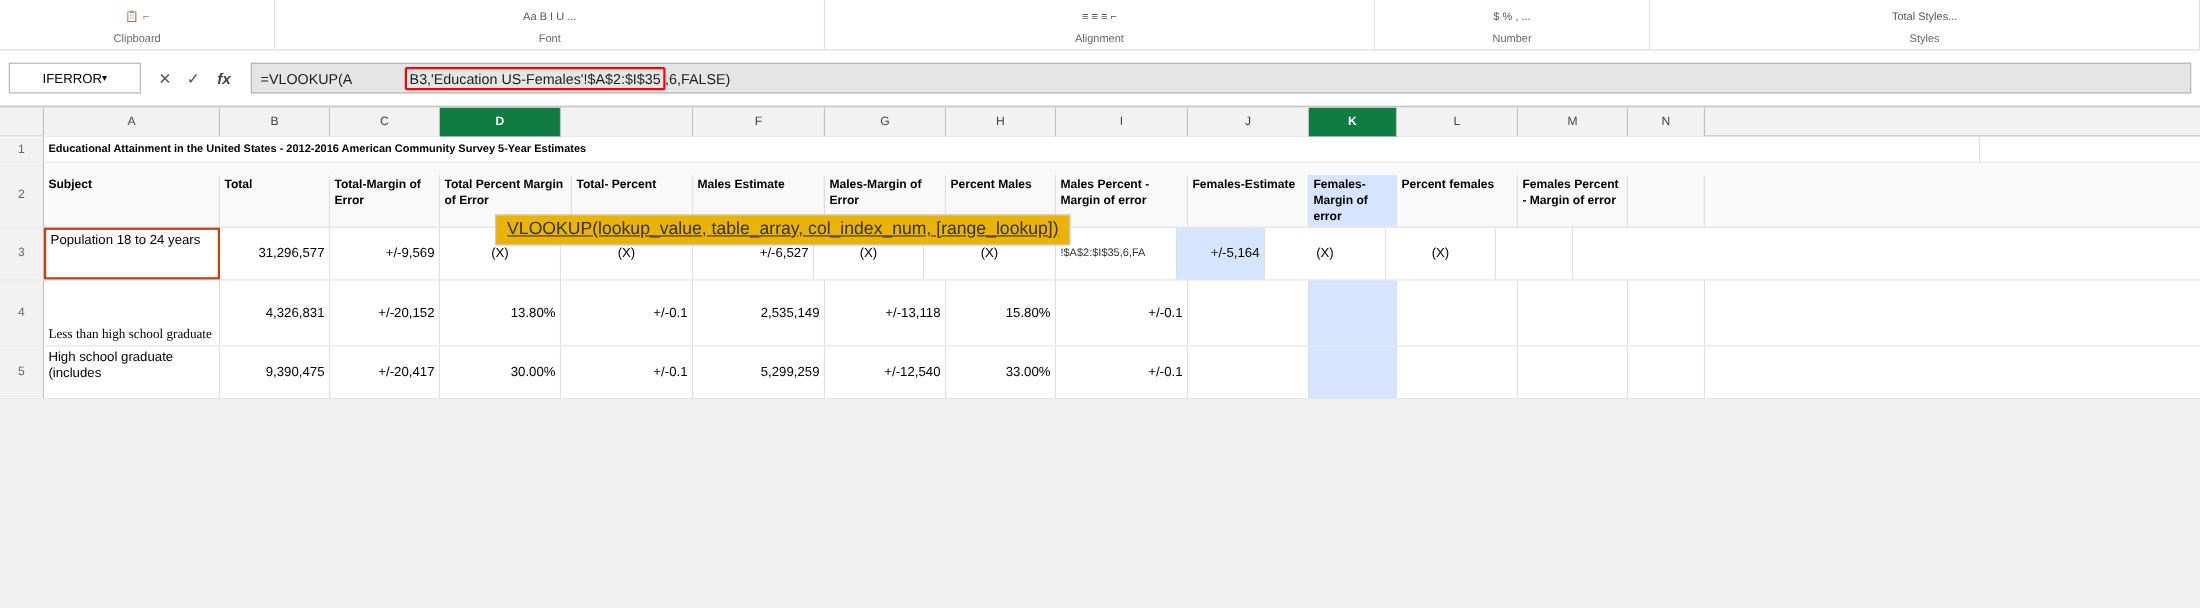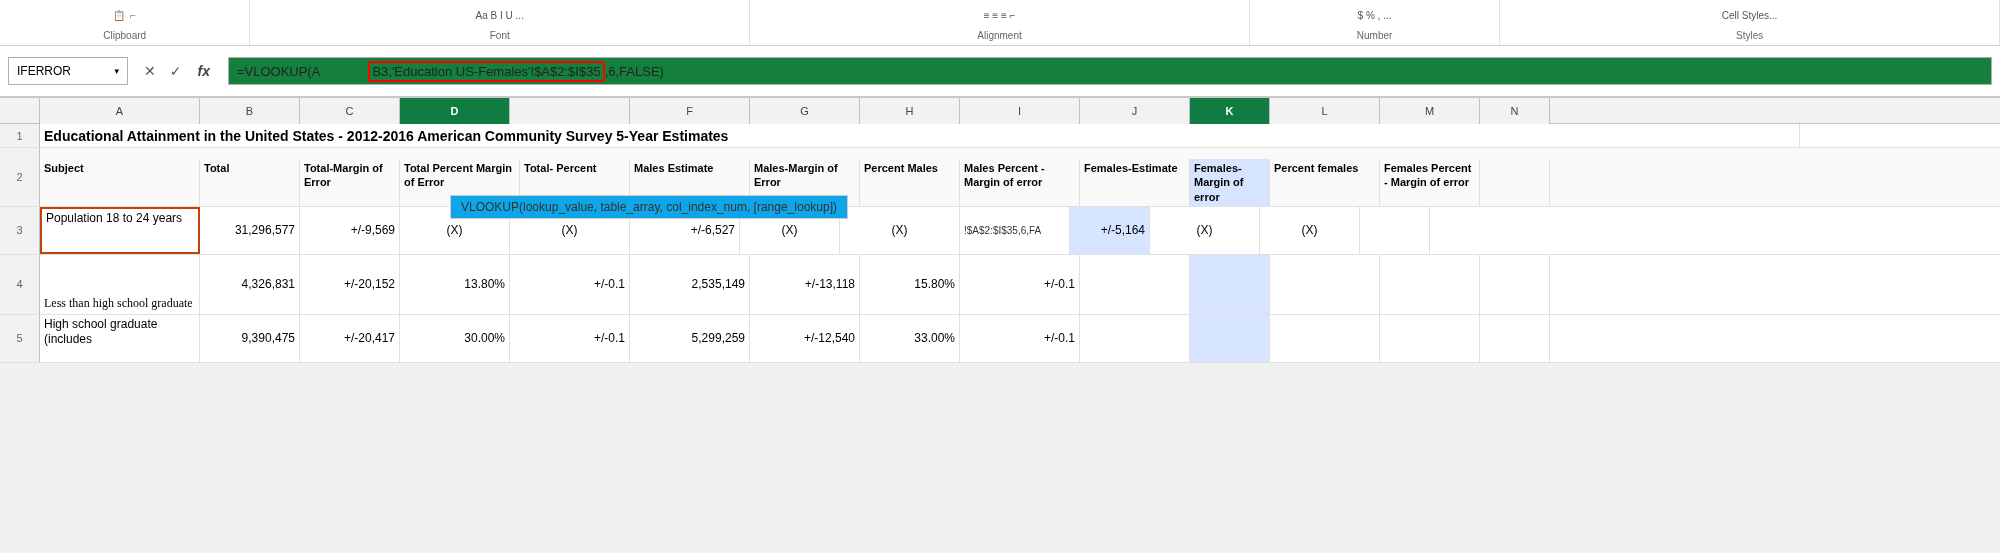"Cell Styles..." span { text: Cell -> Total }
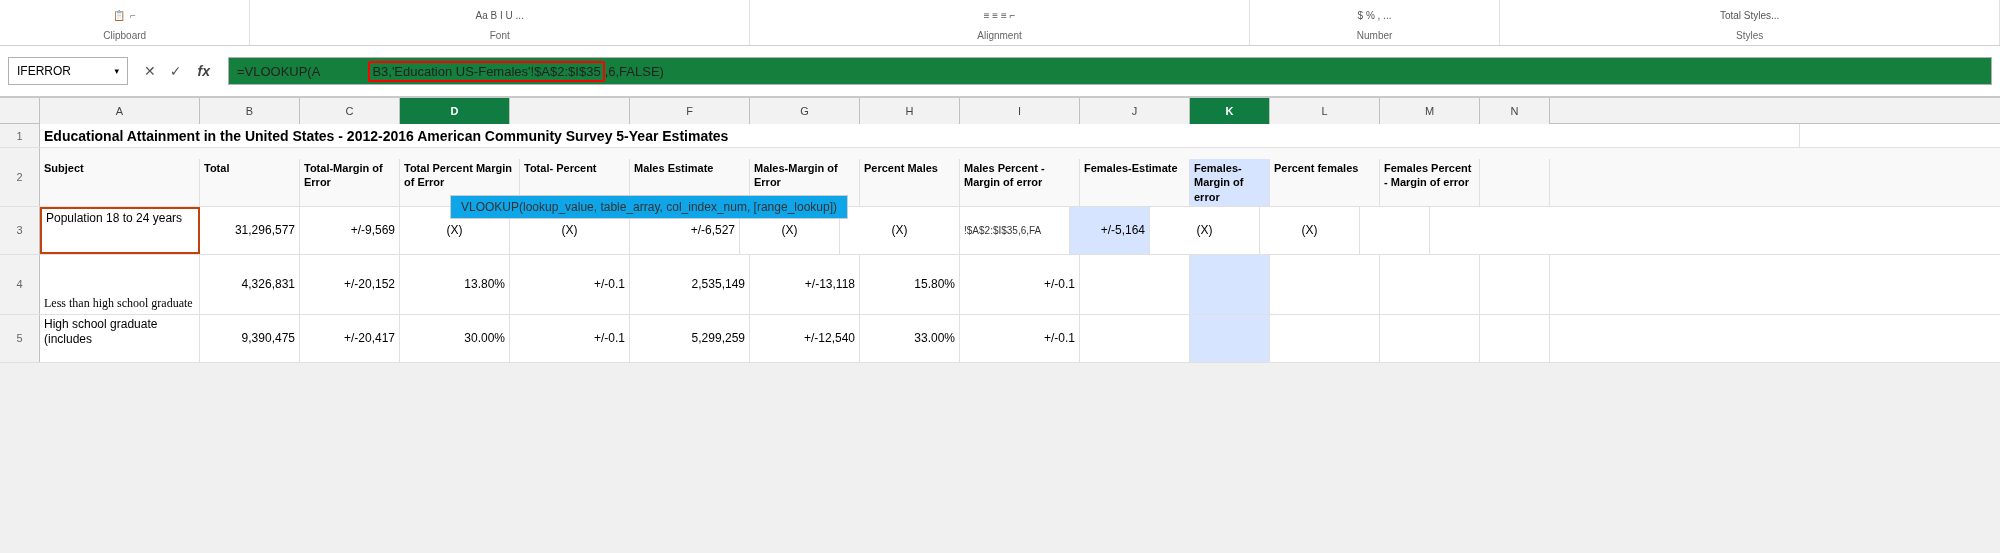"IFERROR" .name-box { justify-content: space-between -> center }
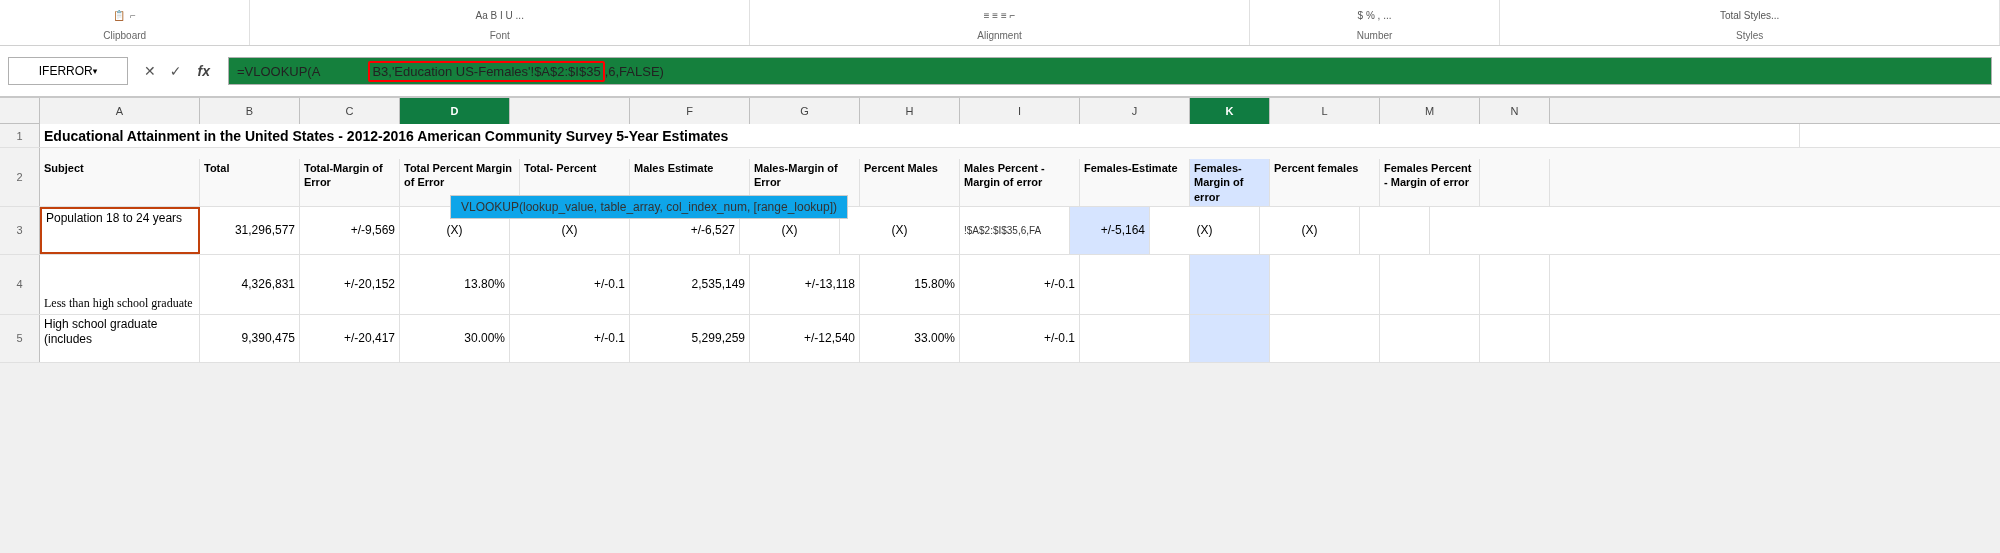"=VLOOKUP(A" .formula-content { background: #15803d -> #e5e5e5 }
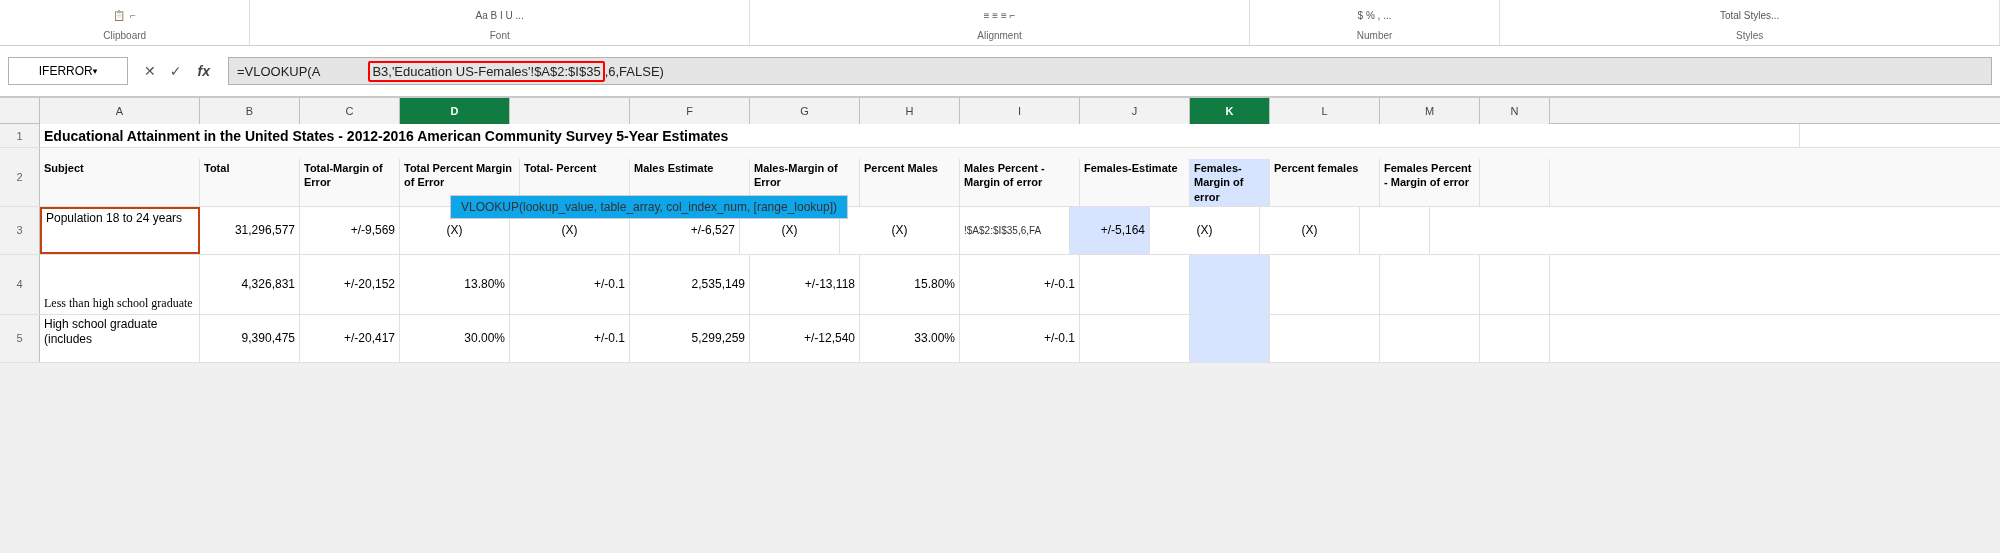"Educational Attainment in the United" .row-1 .cell { font-size: 14px -> 10px }
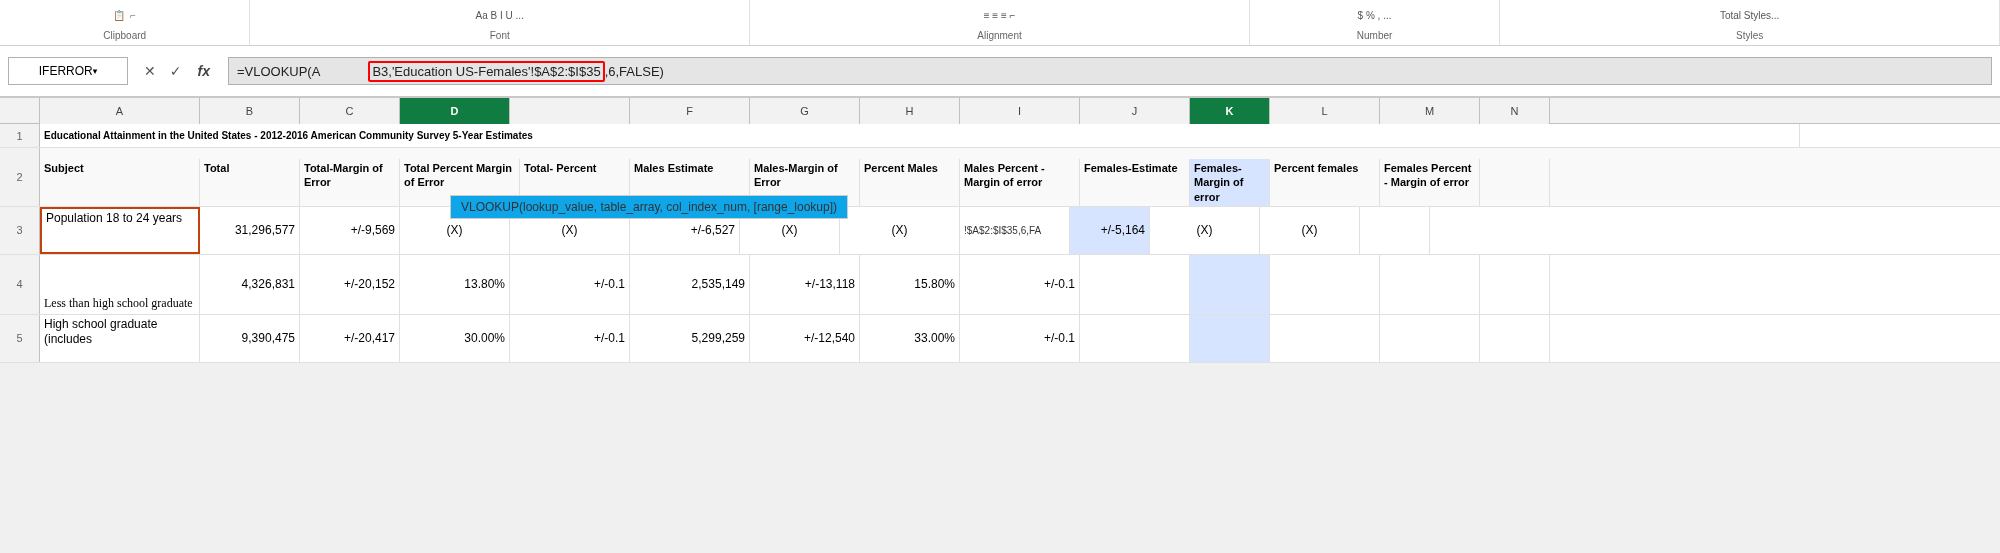"VLOOKUP(lookup_value, table_array," .formula-tooltip { background: #0ea5e9 -> #eab308; font-size: 12px -> 16px; text-decoration: none -> underline }
